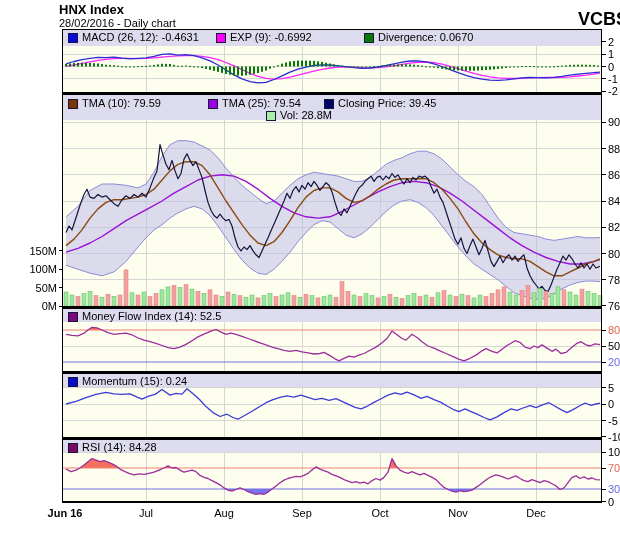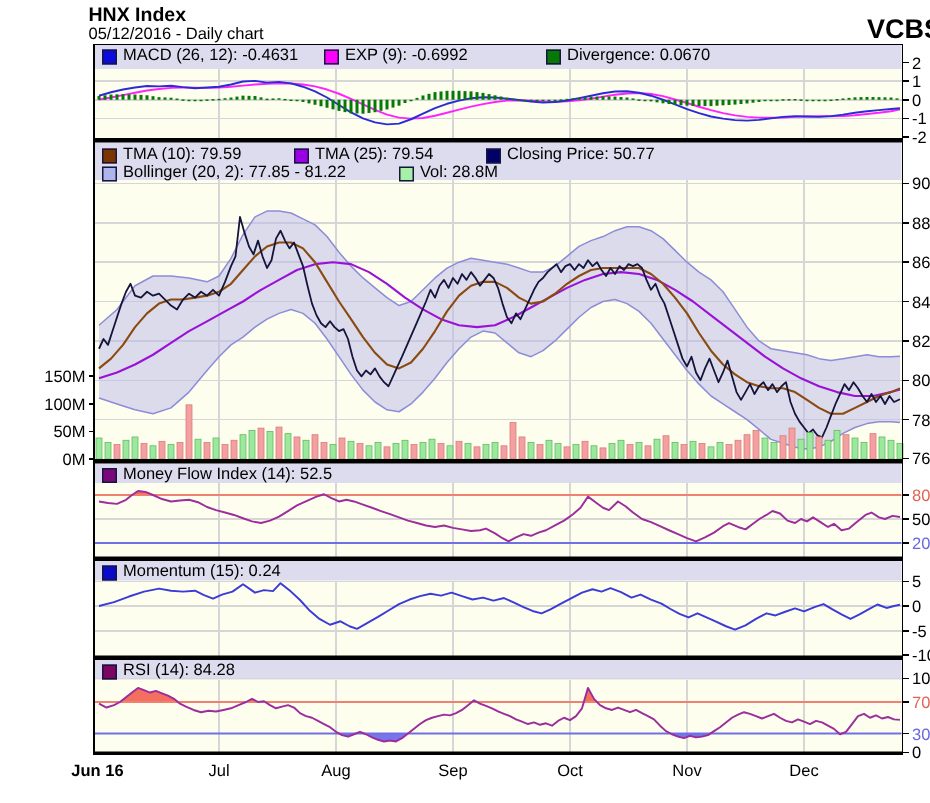"05/12/2016 - Daily chart" div.hdr-sub { text: 05/12/2016 -> 28/02/2016 }
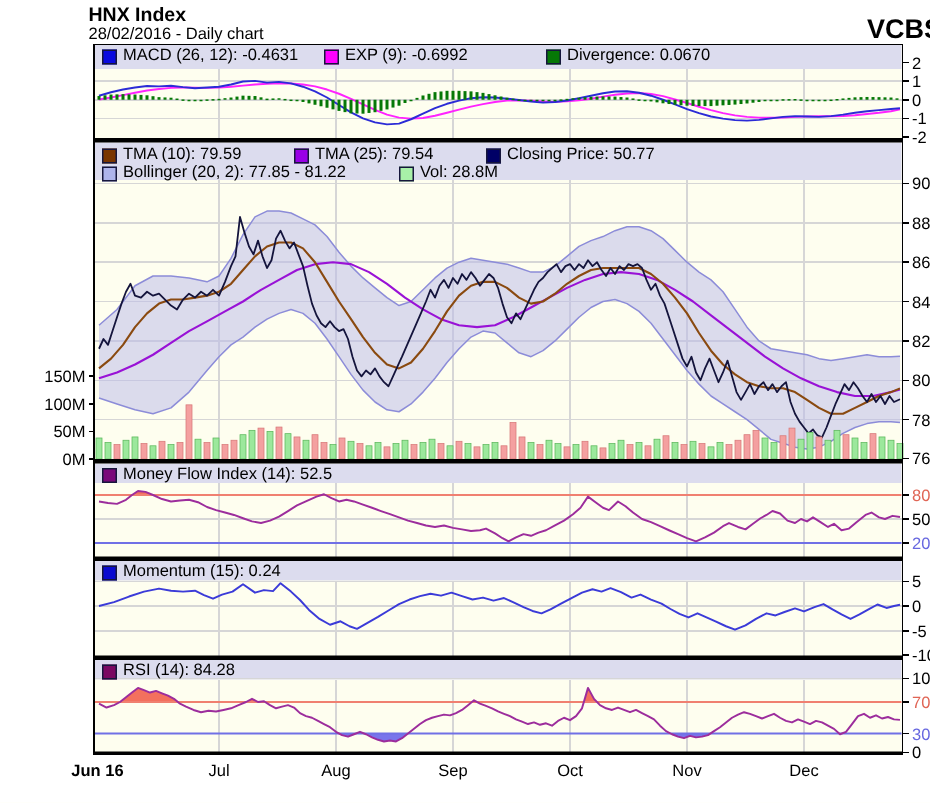"TMA (25): 79.54" div.legend-item { left: 172px -> 184px }
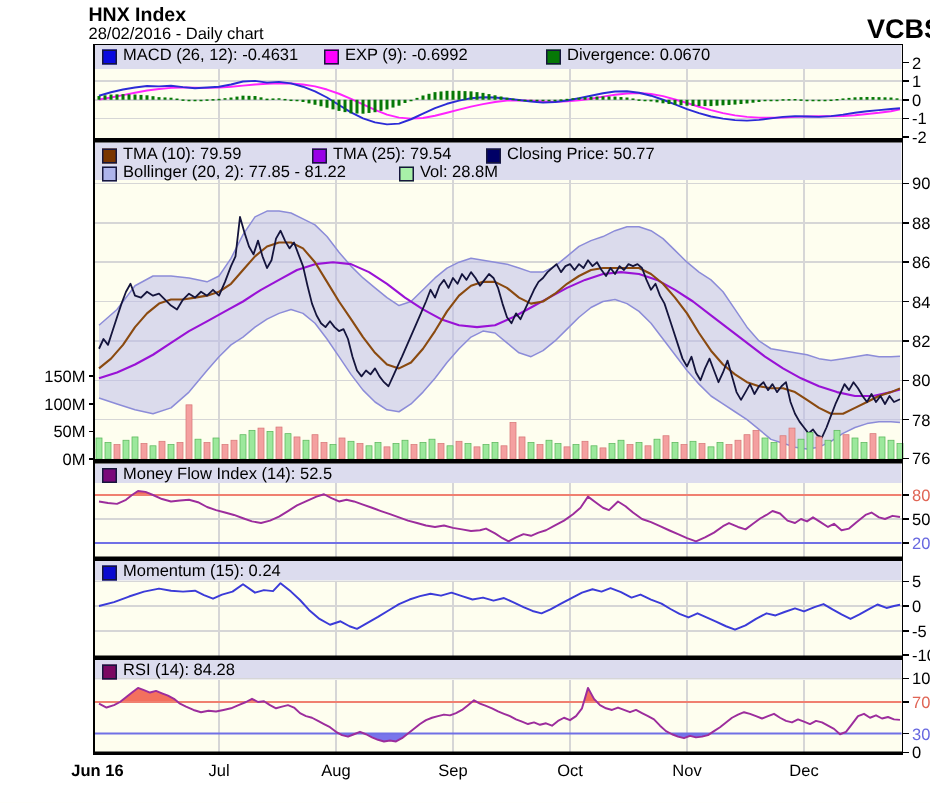"Closing Price: 50.77" span { text: 50.77 -> 39.45 }
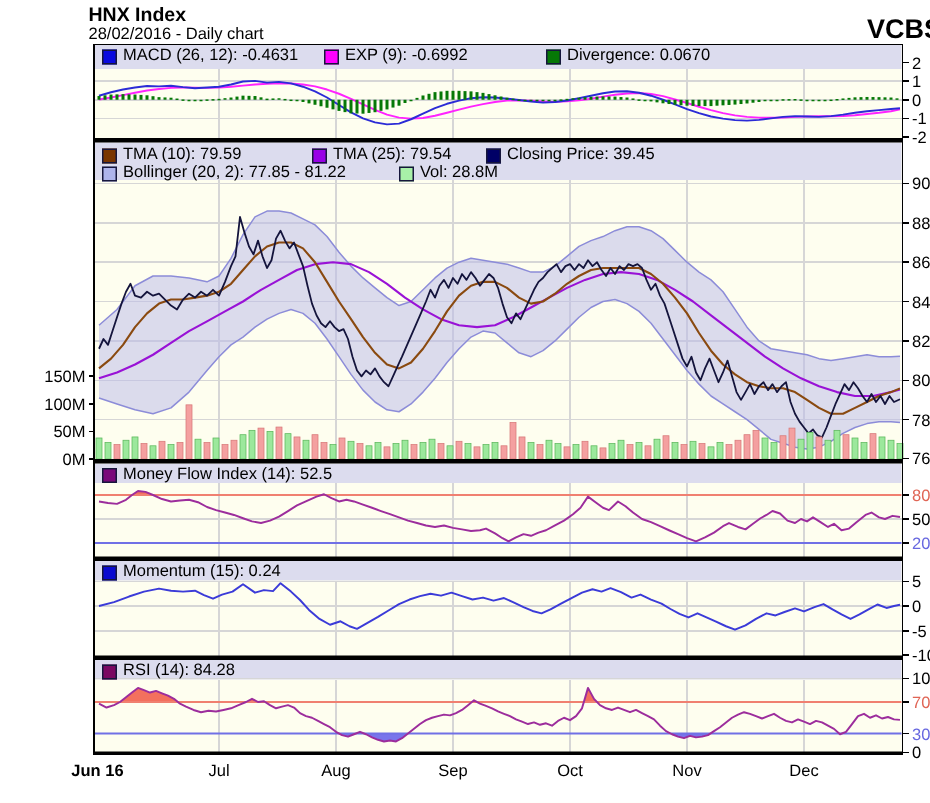"Bollinger (20, 2): 77.85 -" div.legend-item { html: <div> <span></span> <span>Bollinger (20, 2): 77.85 - 81.22</span> </div> -> none }
